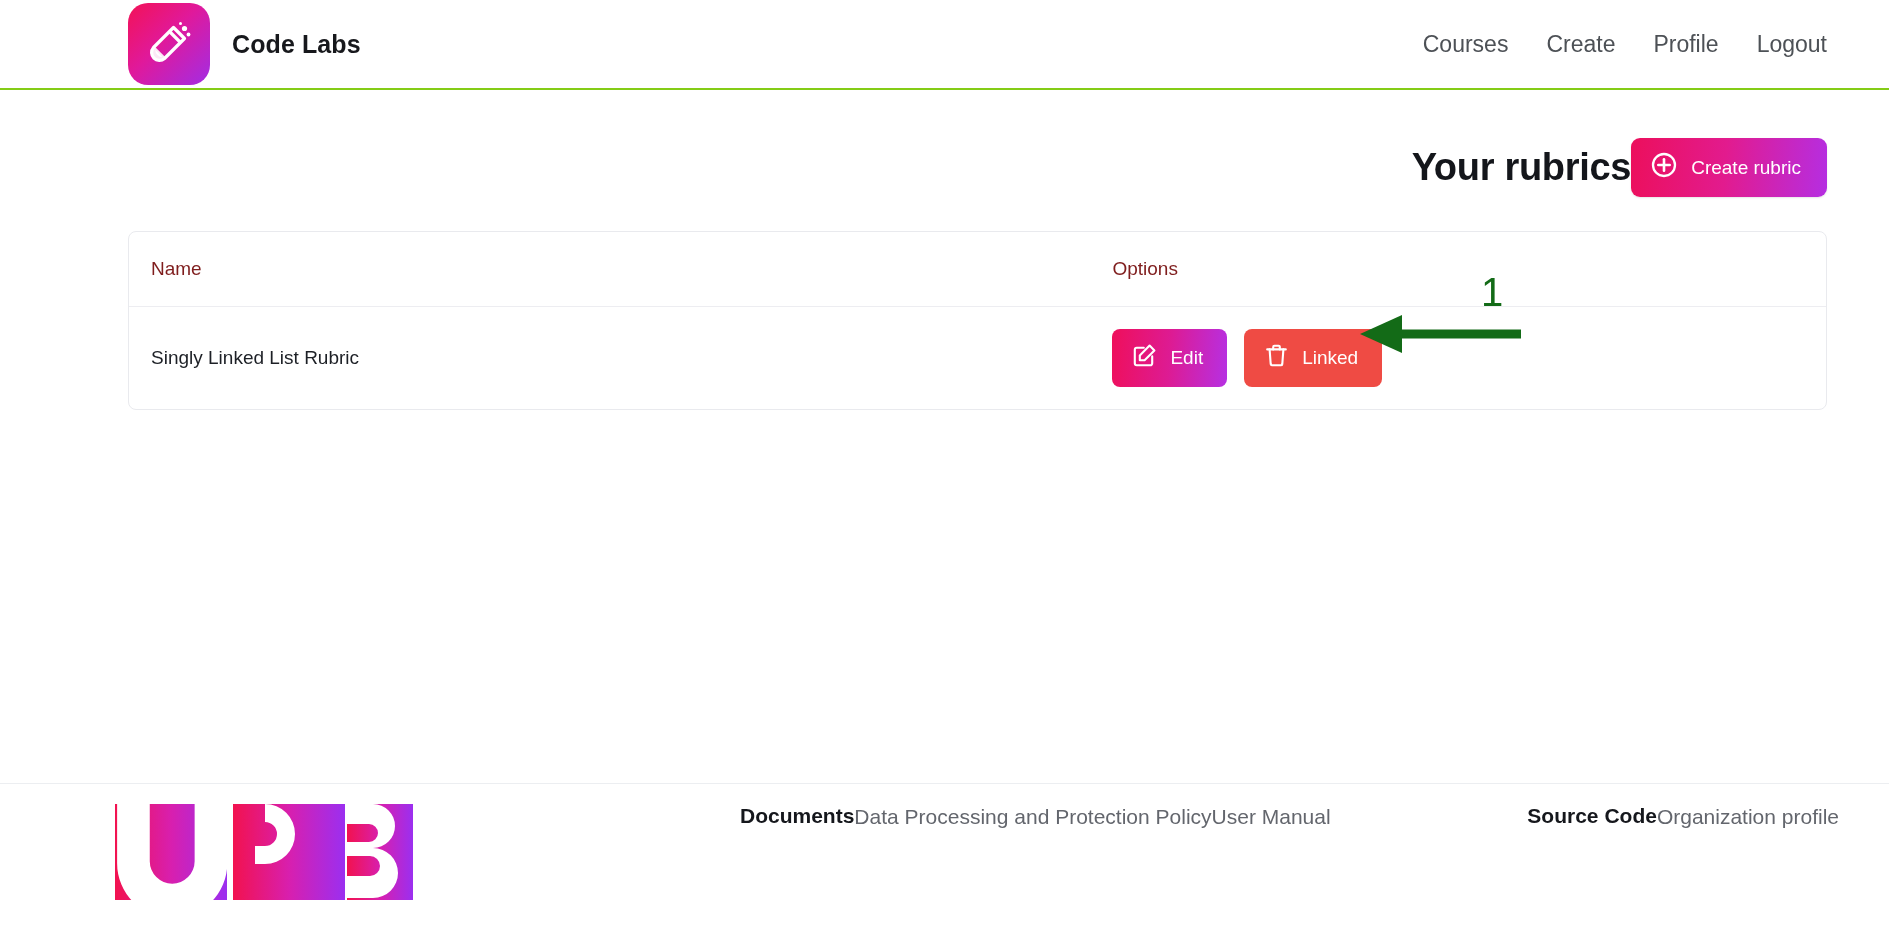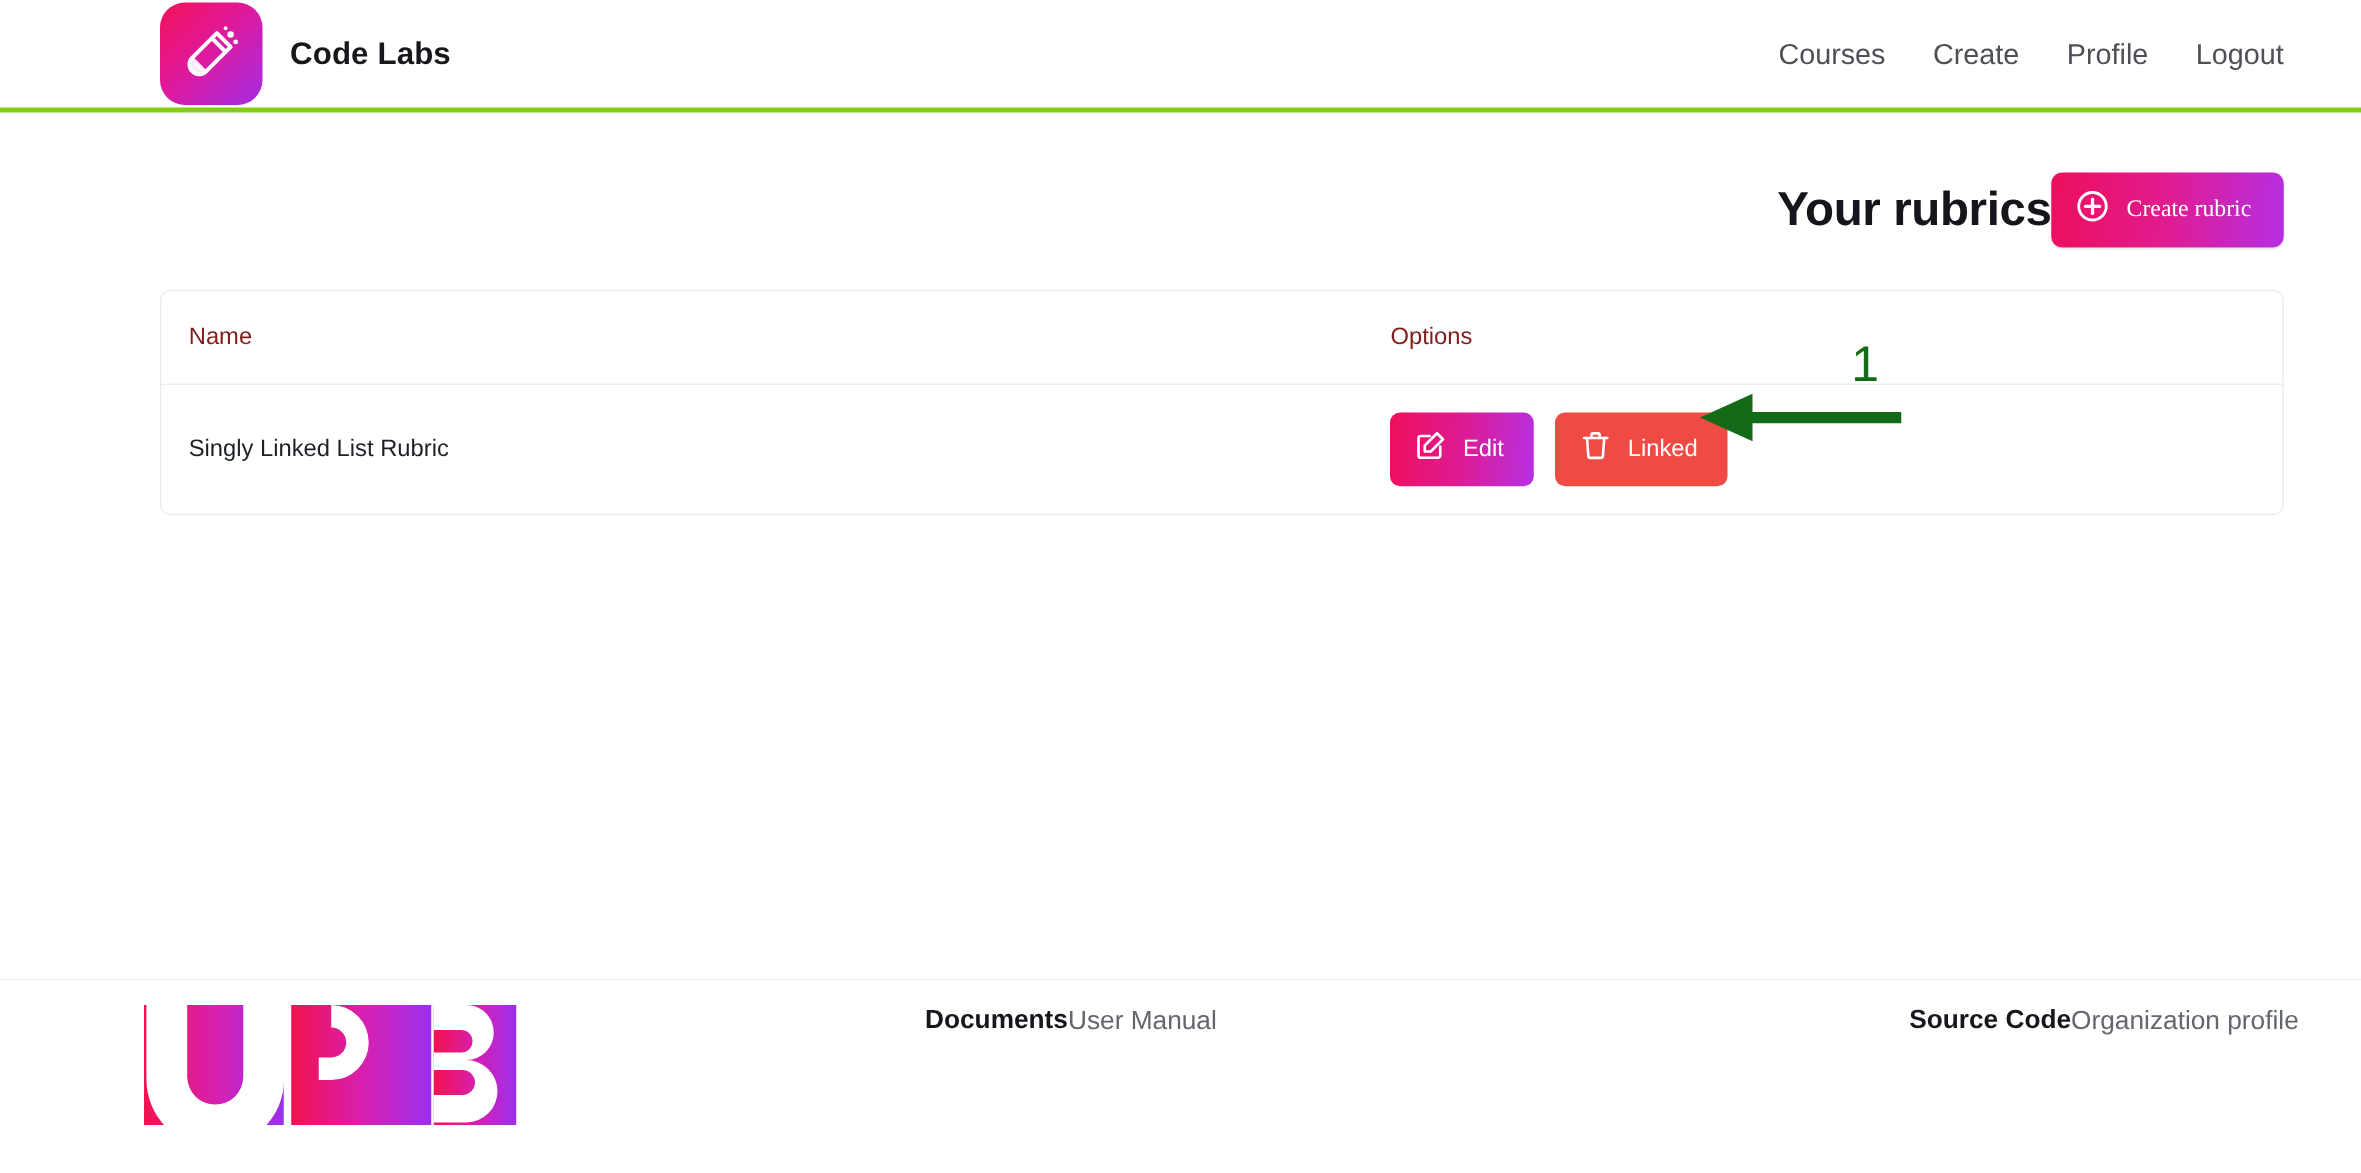"Code Labs" .header { border-bottom: 4px solid #84cc16 -> 2px solid #84cc16 }
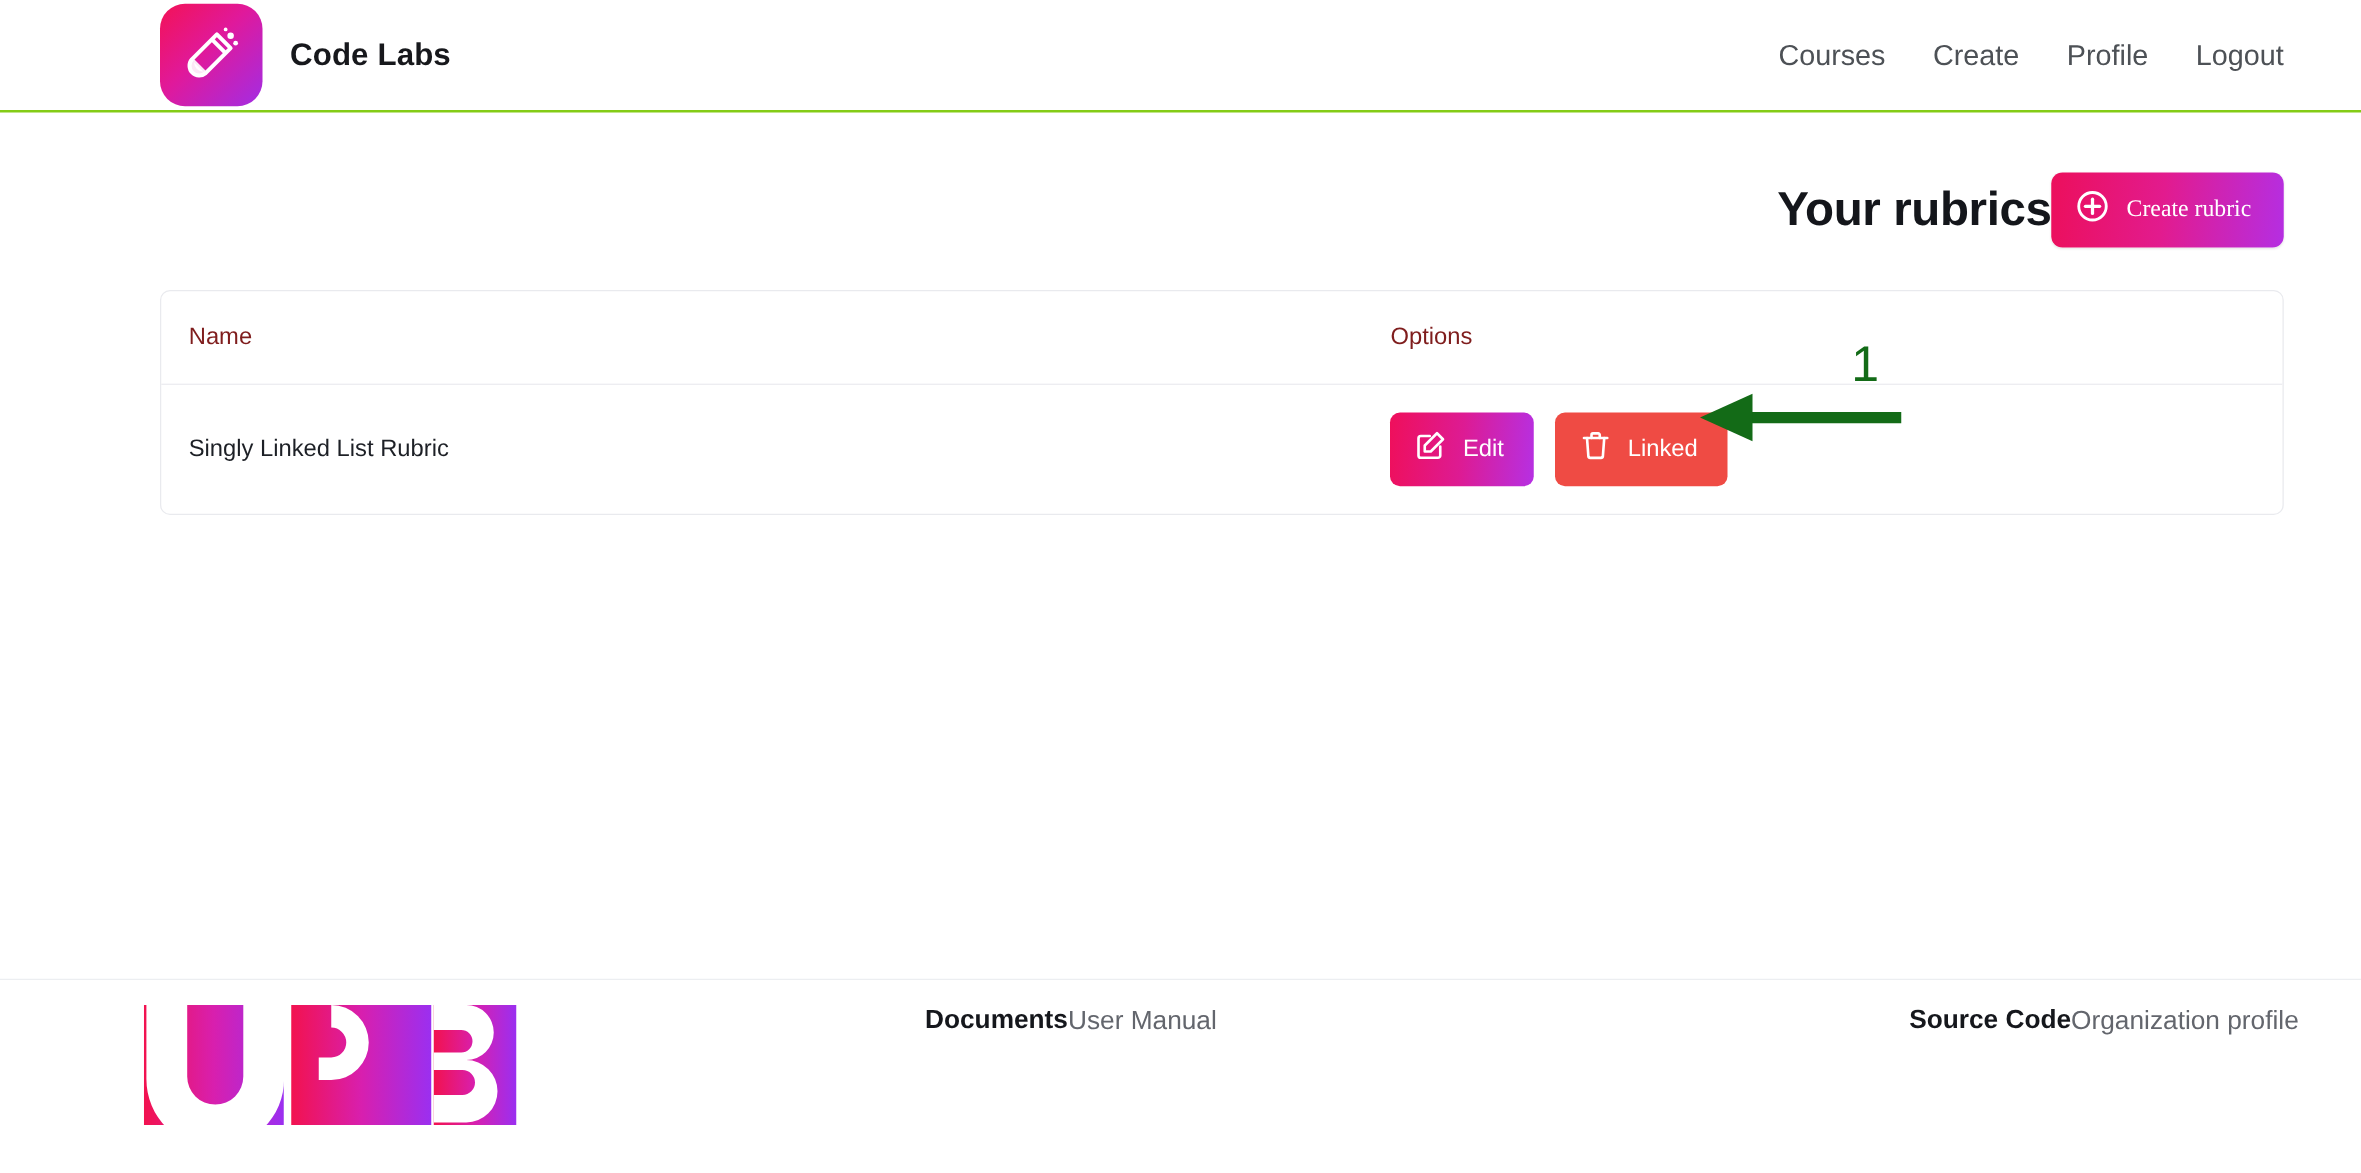"Create rubric" .create-btn { font-family: Liberation Serif, serif -> Liberation Sans, sans-serif }
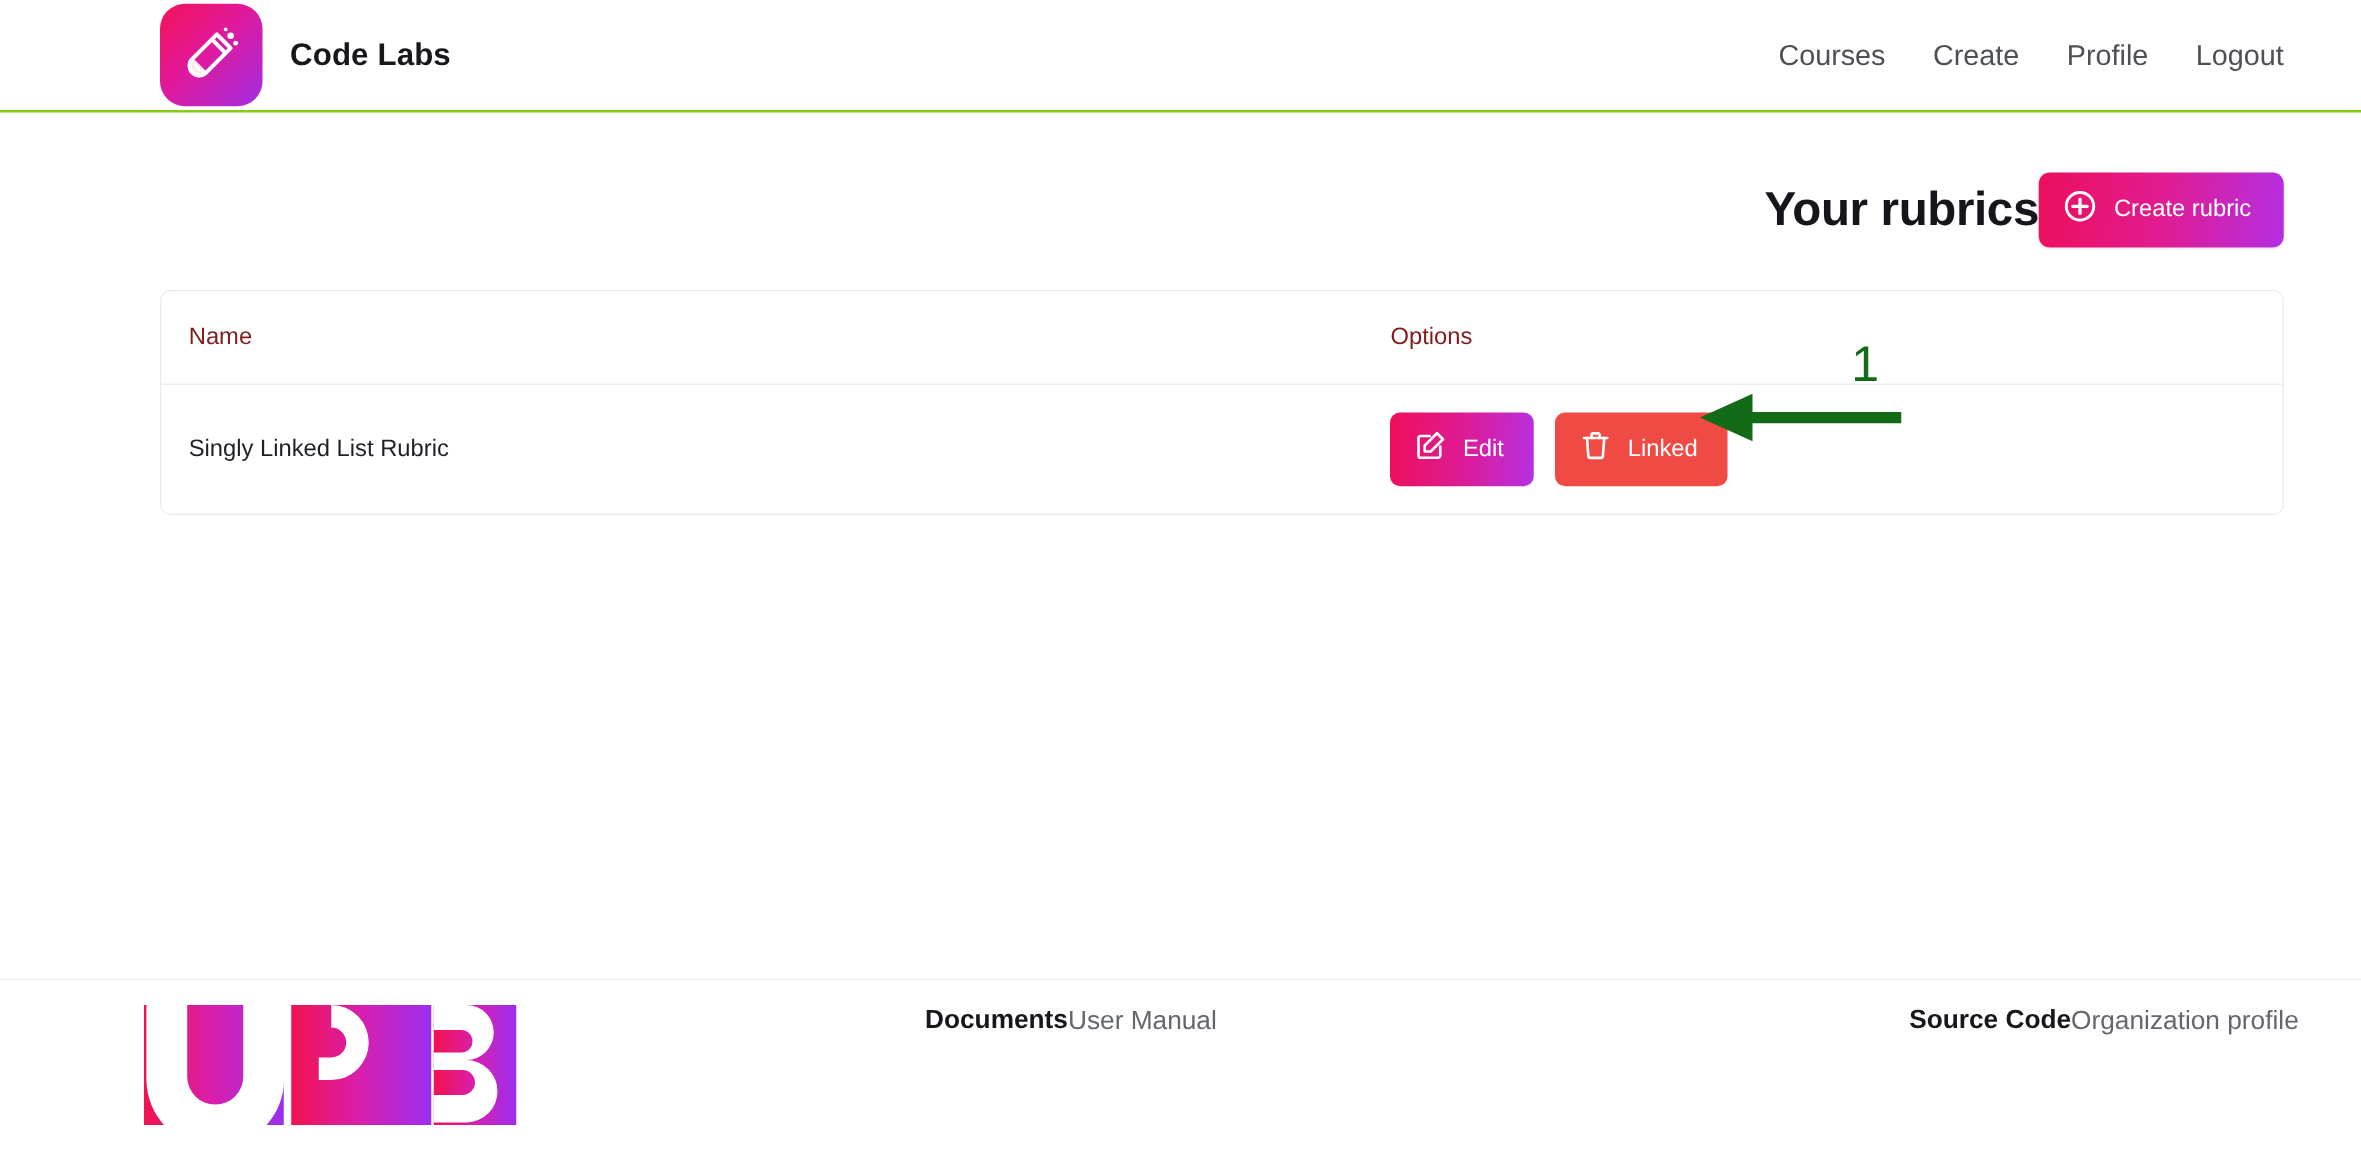"Data Processing and Protection Policy" a.footer-link { html: none -> <a>Data Processing and Protection Policy</a> }
